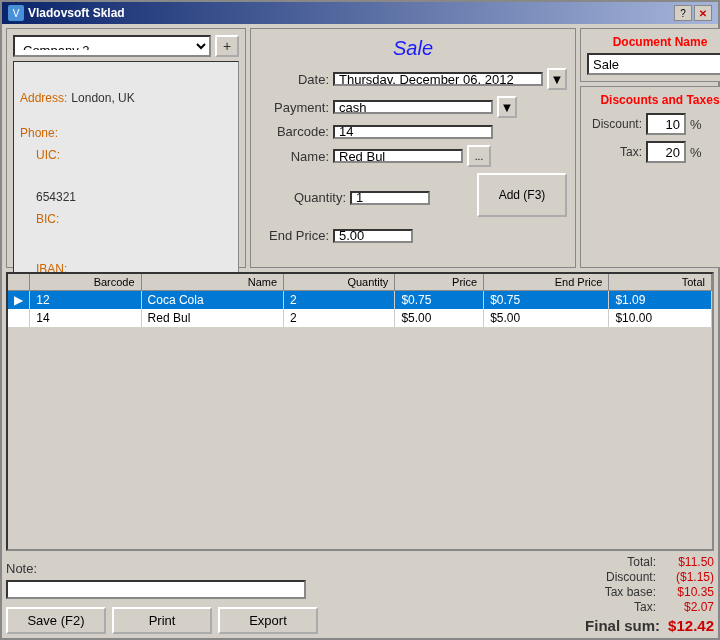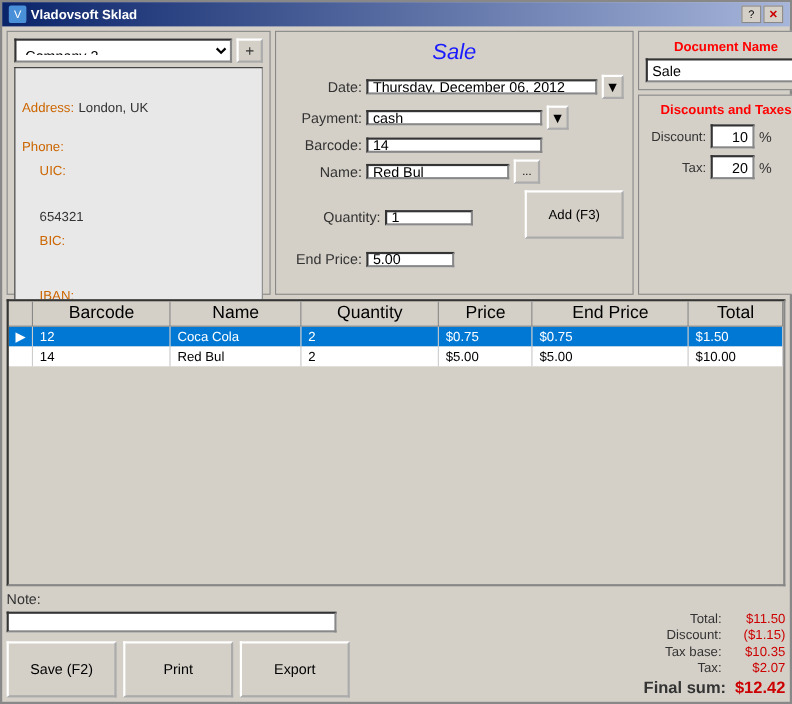"Barcode" .data-table th { font-size: 16px -> 11px; text-align: center -> right }
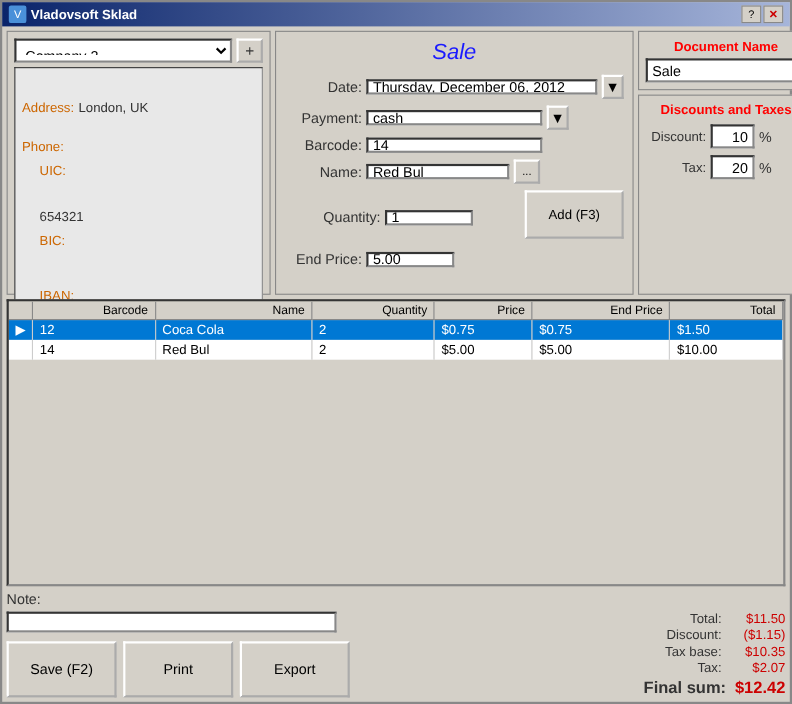"$1.50" td { text: $1.50 -> $1.09 }
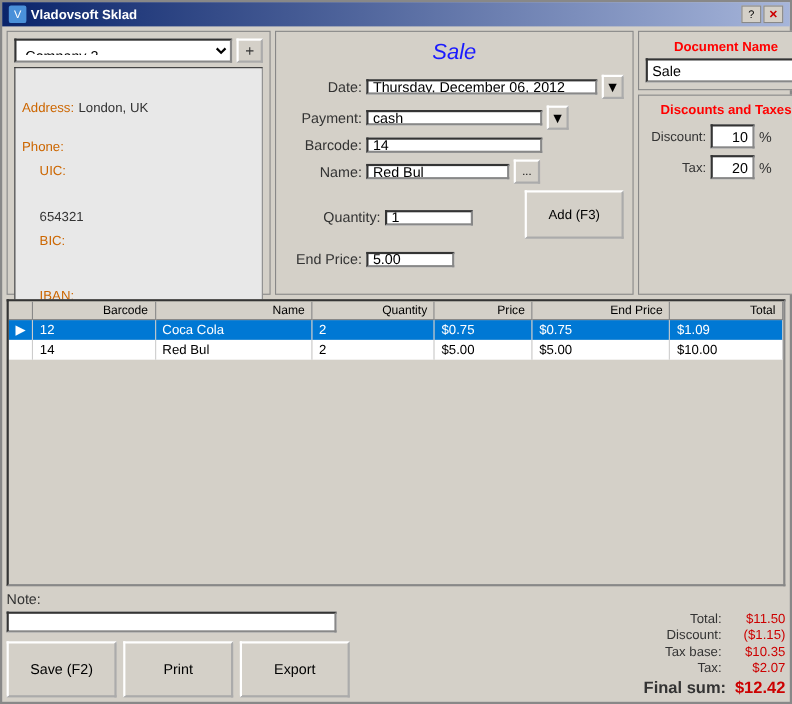"Save (F2)" .action-btn { padding: 16px 0 -> 4px 0 }
